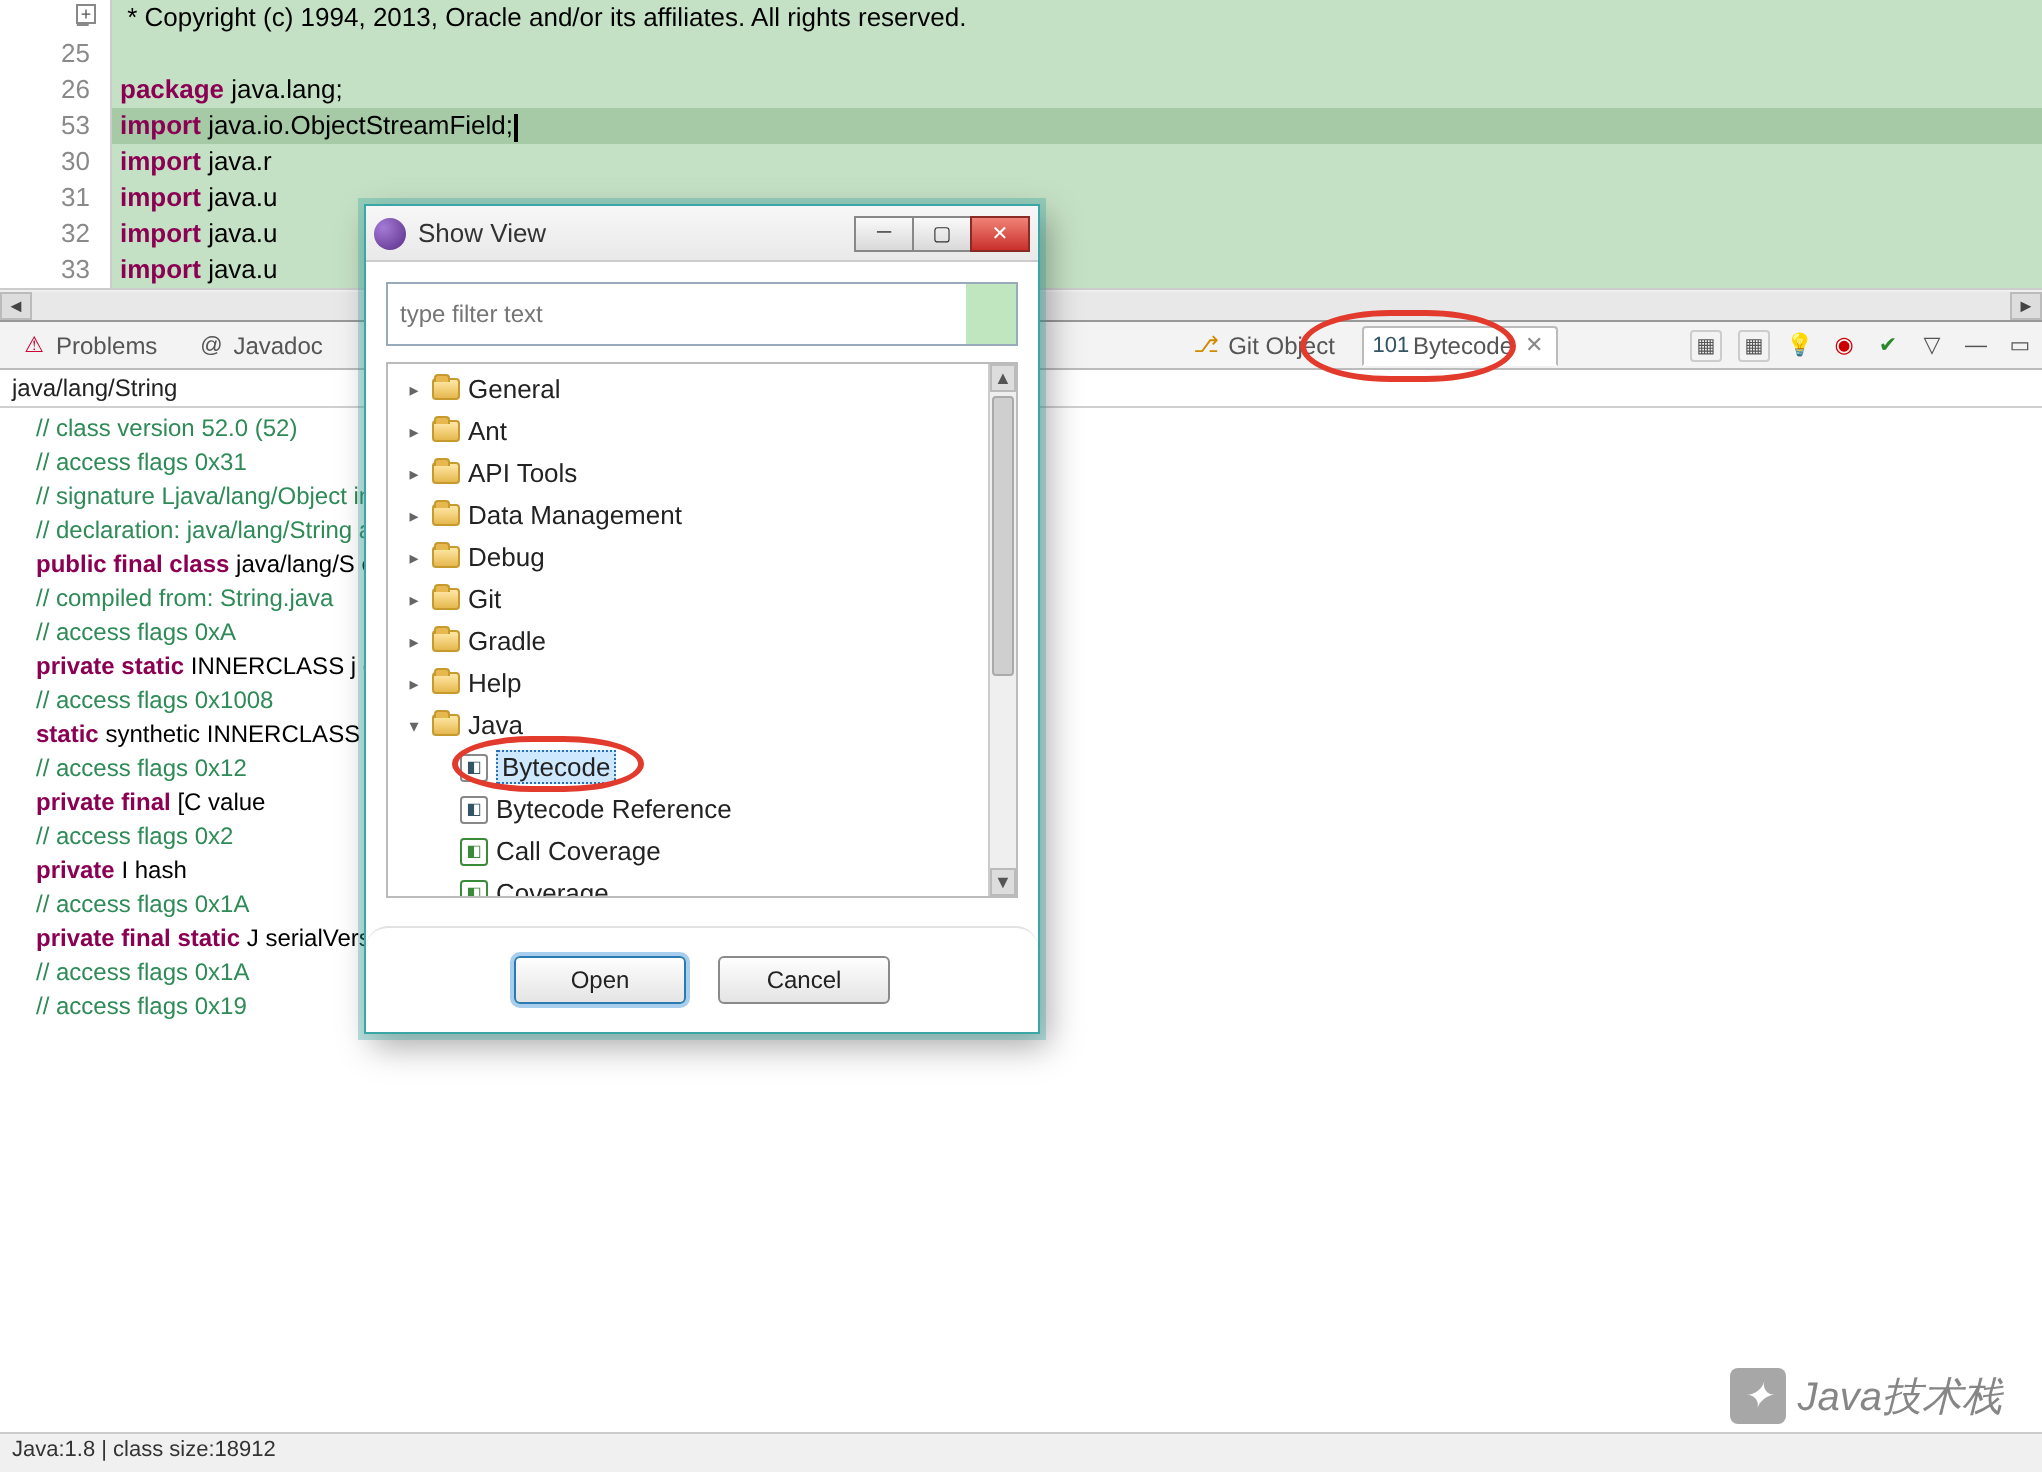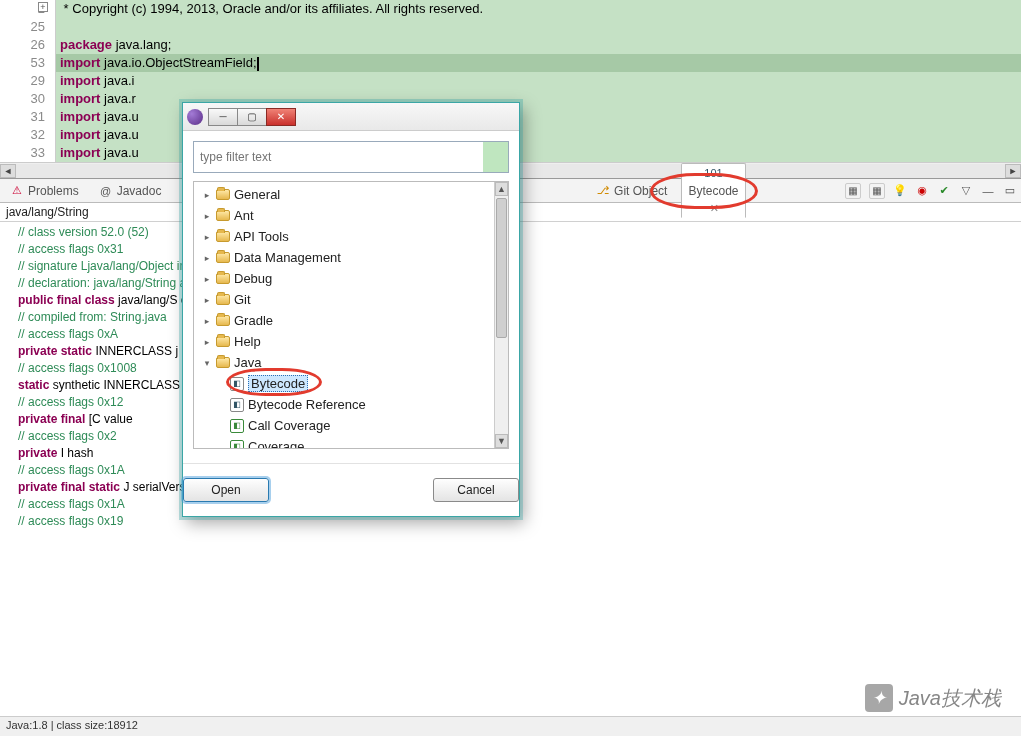"29" div.code-line { html: <div> <div>29</div> <div><span>import</span><span> java.i</span></div> </div> -> none }
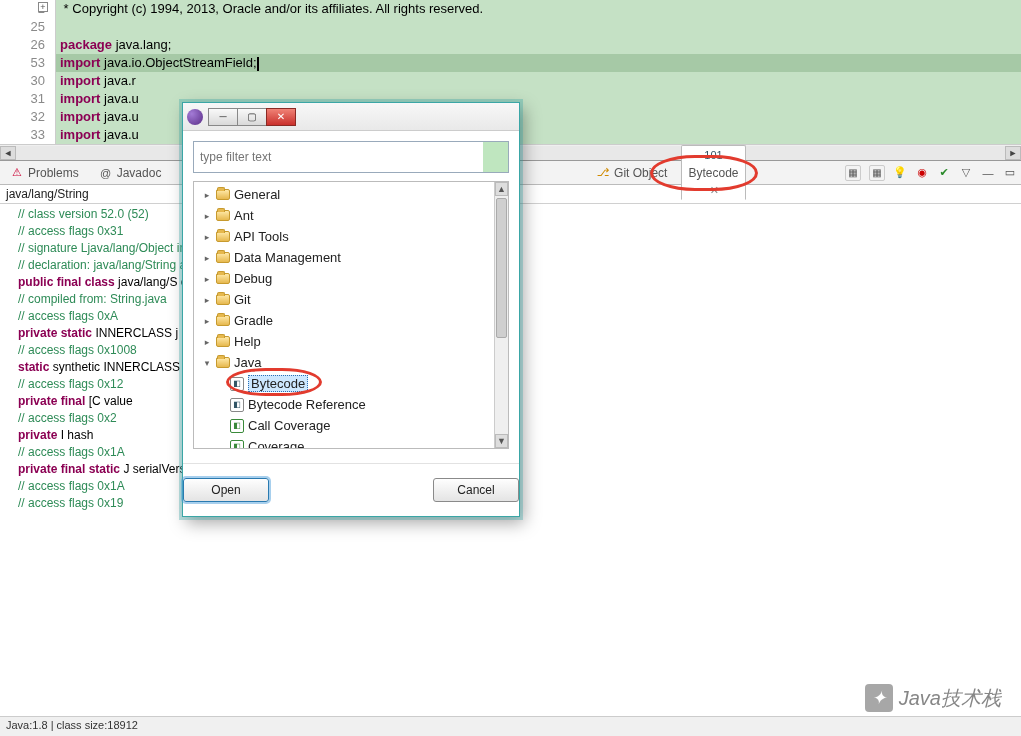"Show View" span.title { html: none -> <span>Show View</span> }
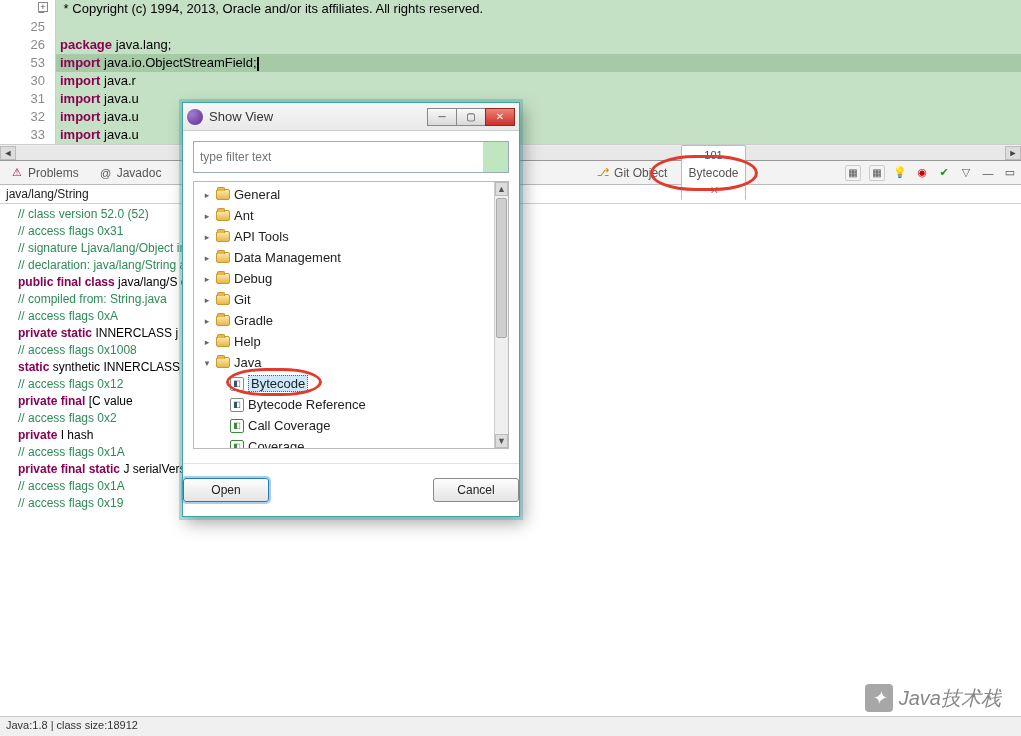"101" .tabbar .tab.active { flex-direction: column -> none }
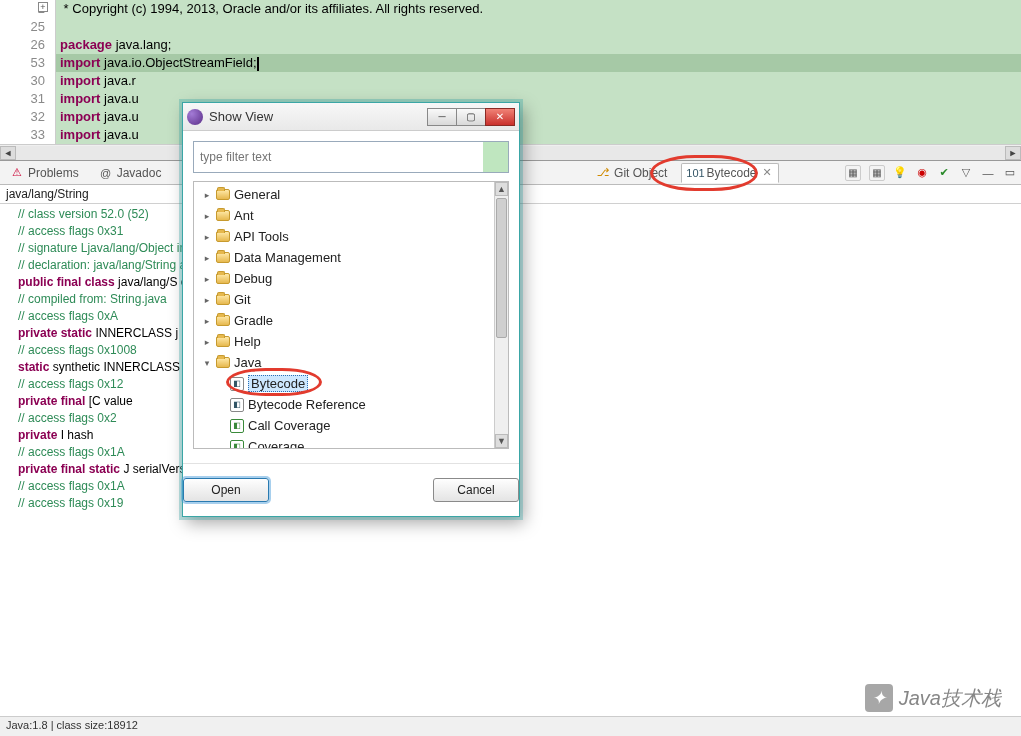"Open" .dlg-buttons { border-radius: none -> 11px; justify-content: space-between -> center }
